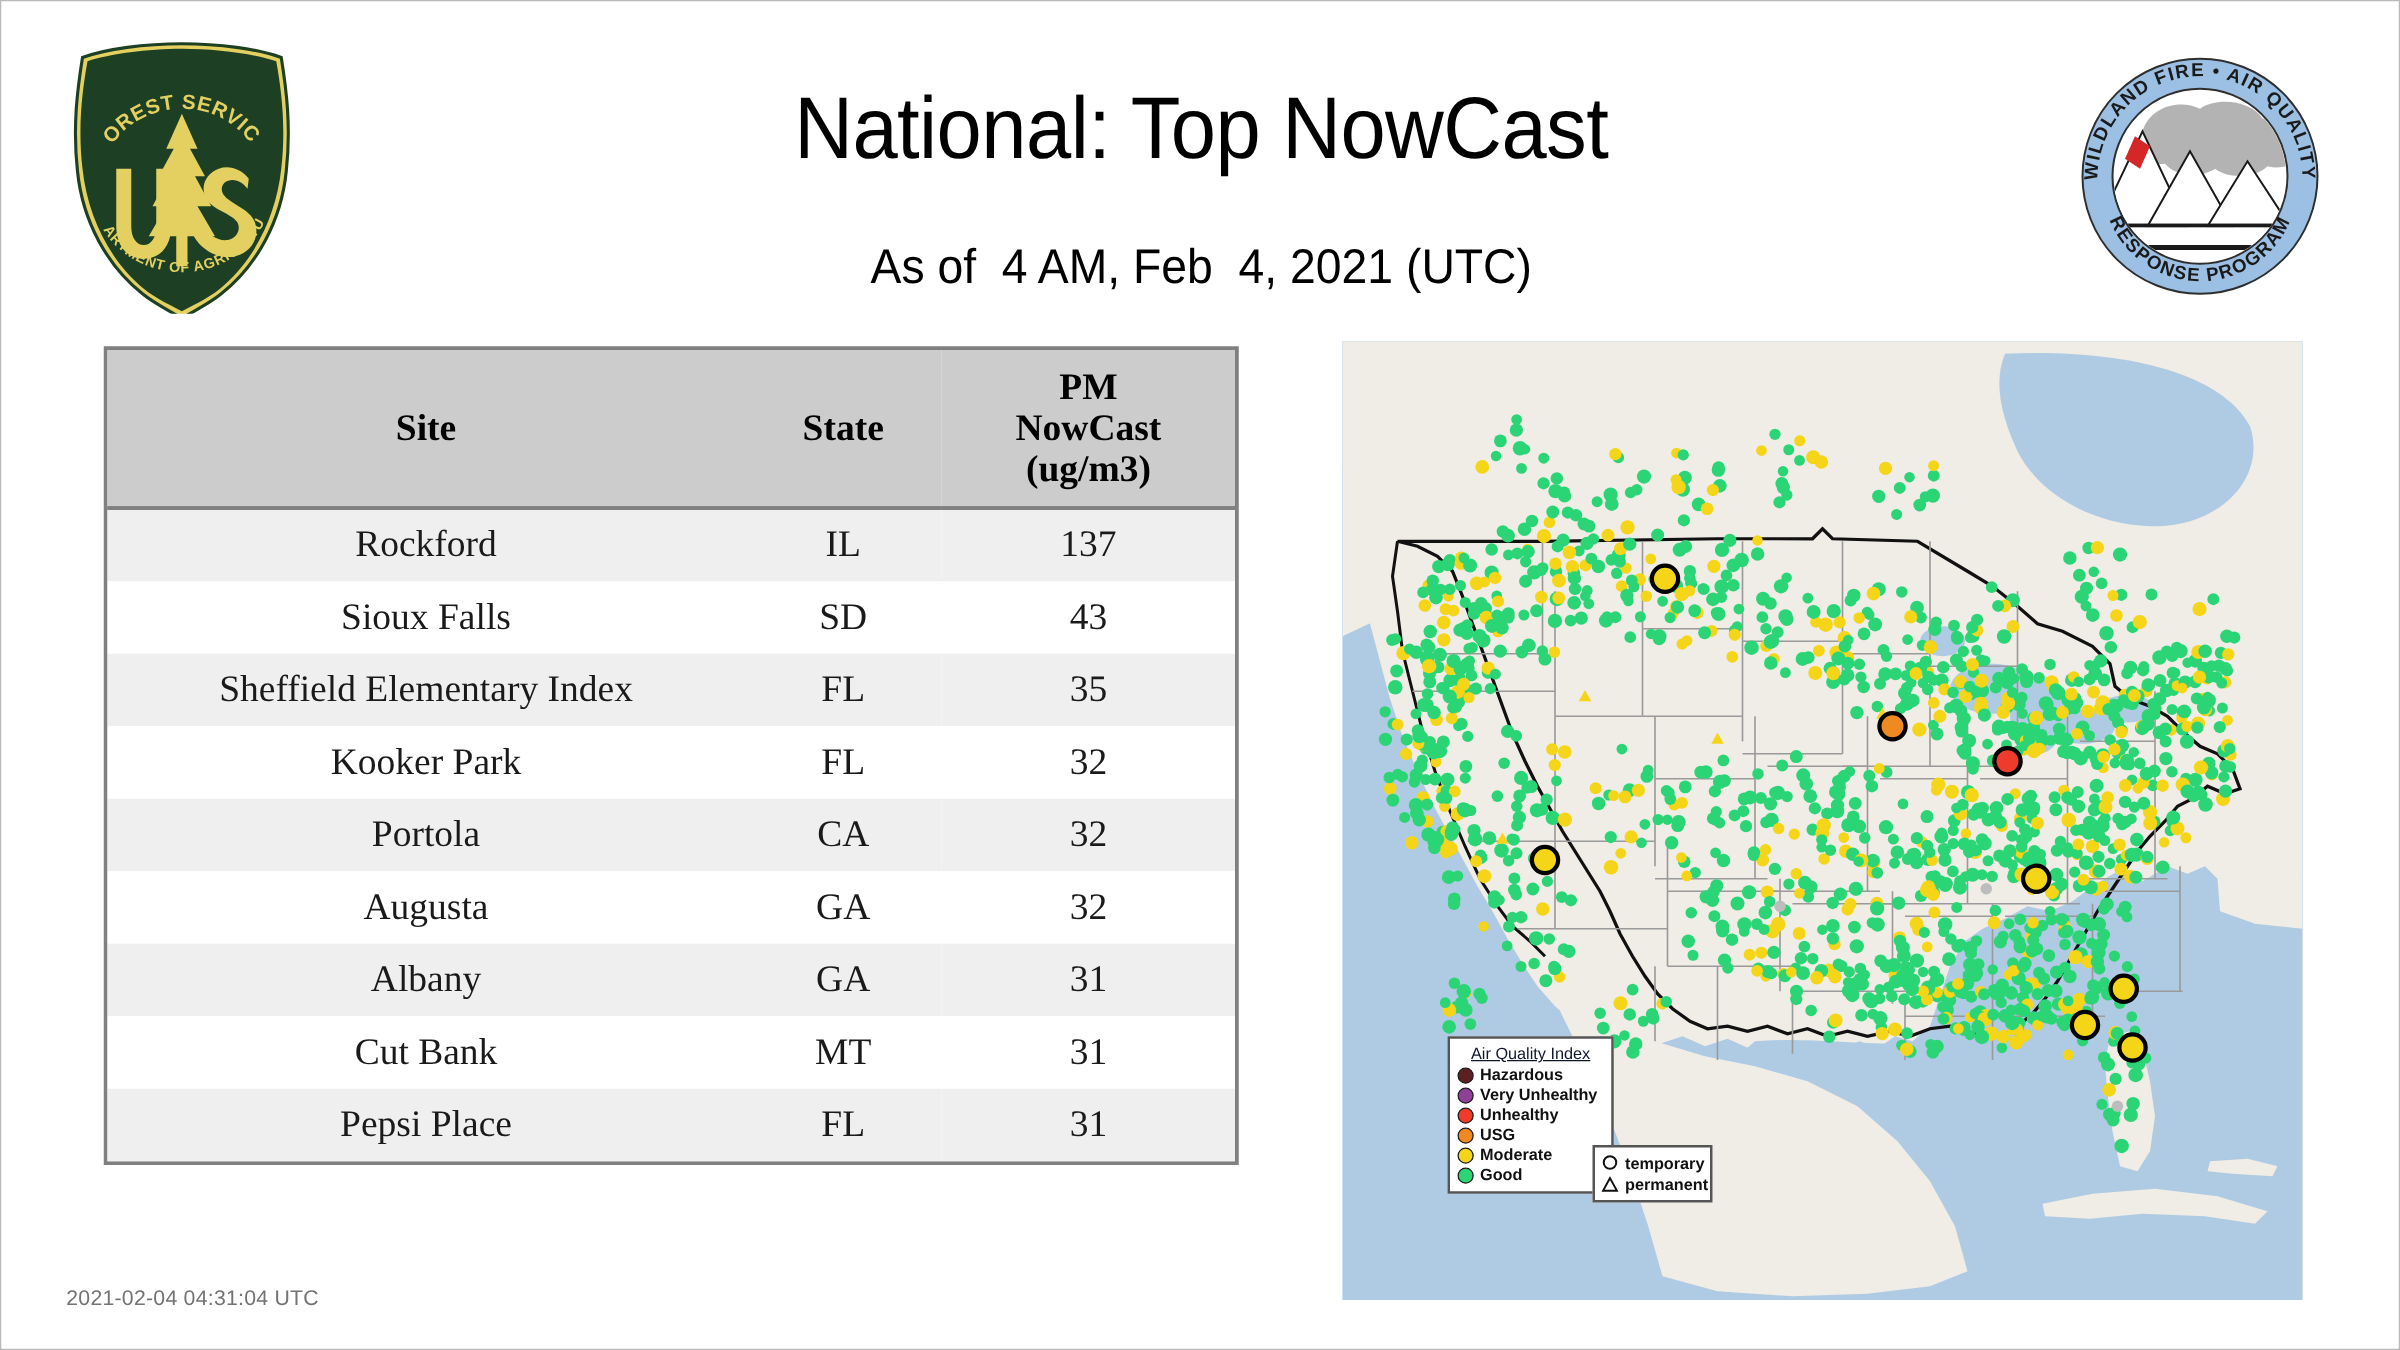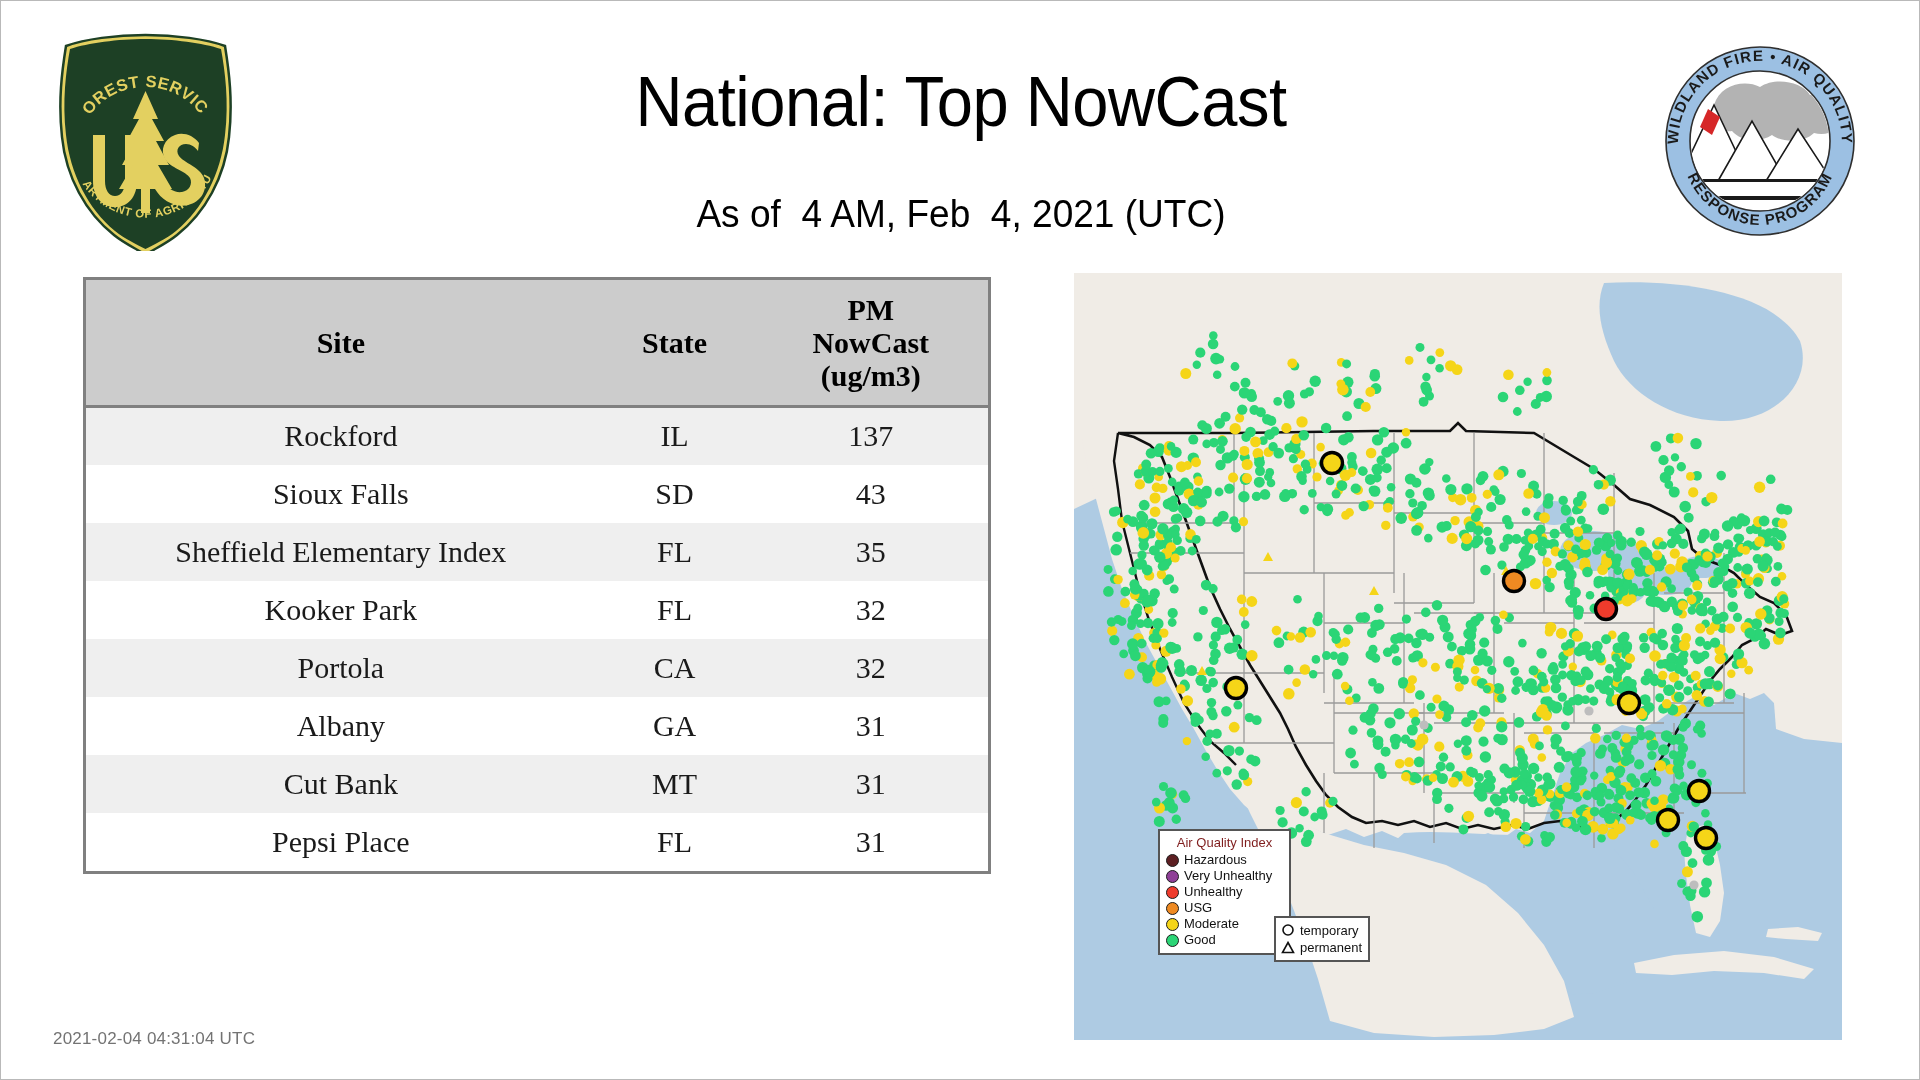"Augusta" tr { html: none -> <tr> <td>Augusta</td> <td>GA</td> <td>32</td> </tr> }
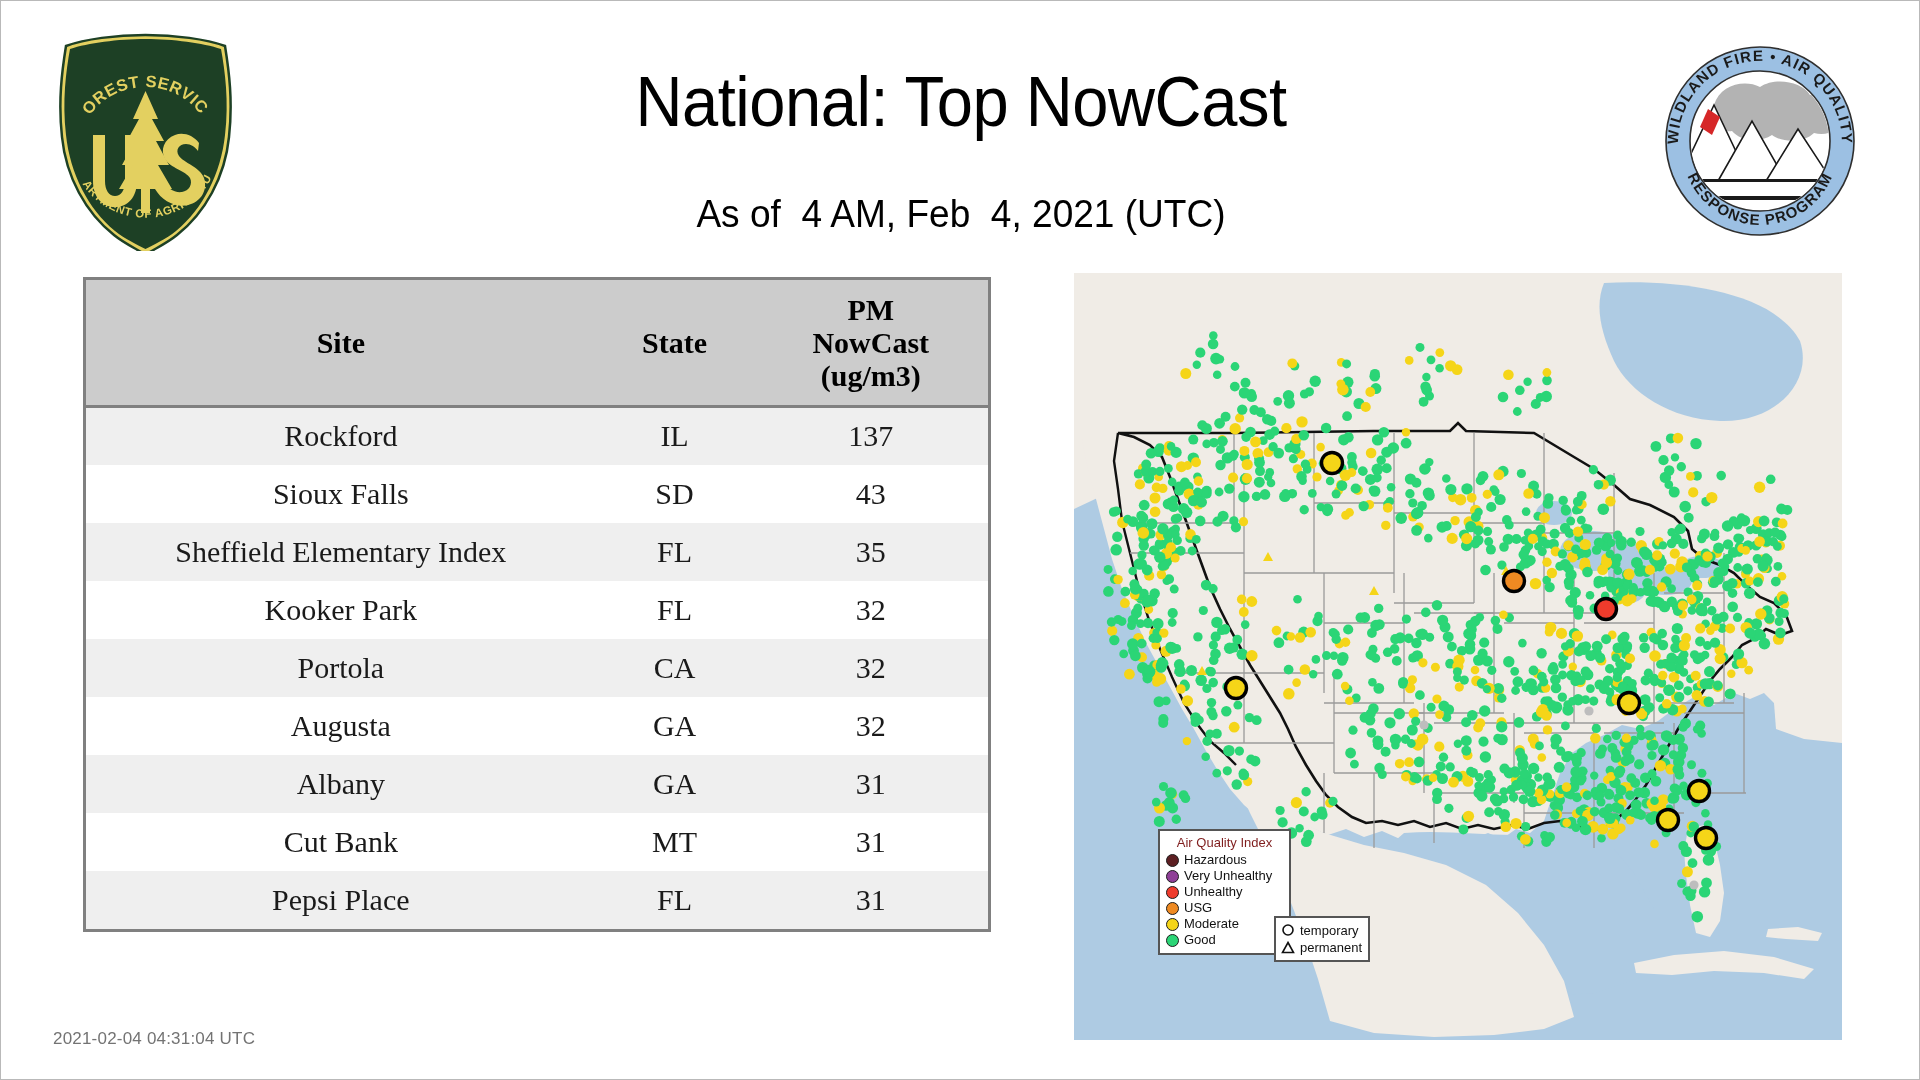"Air Quality Index" #aqi-legend .lg-title { color: #7f1d1d -> #0f172a; text-decoration: none -> underline }
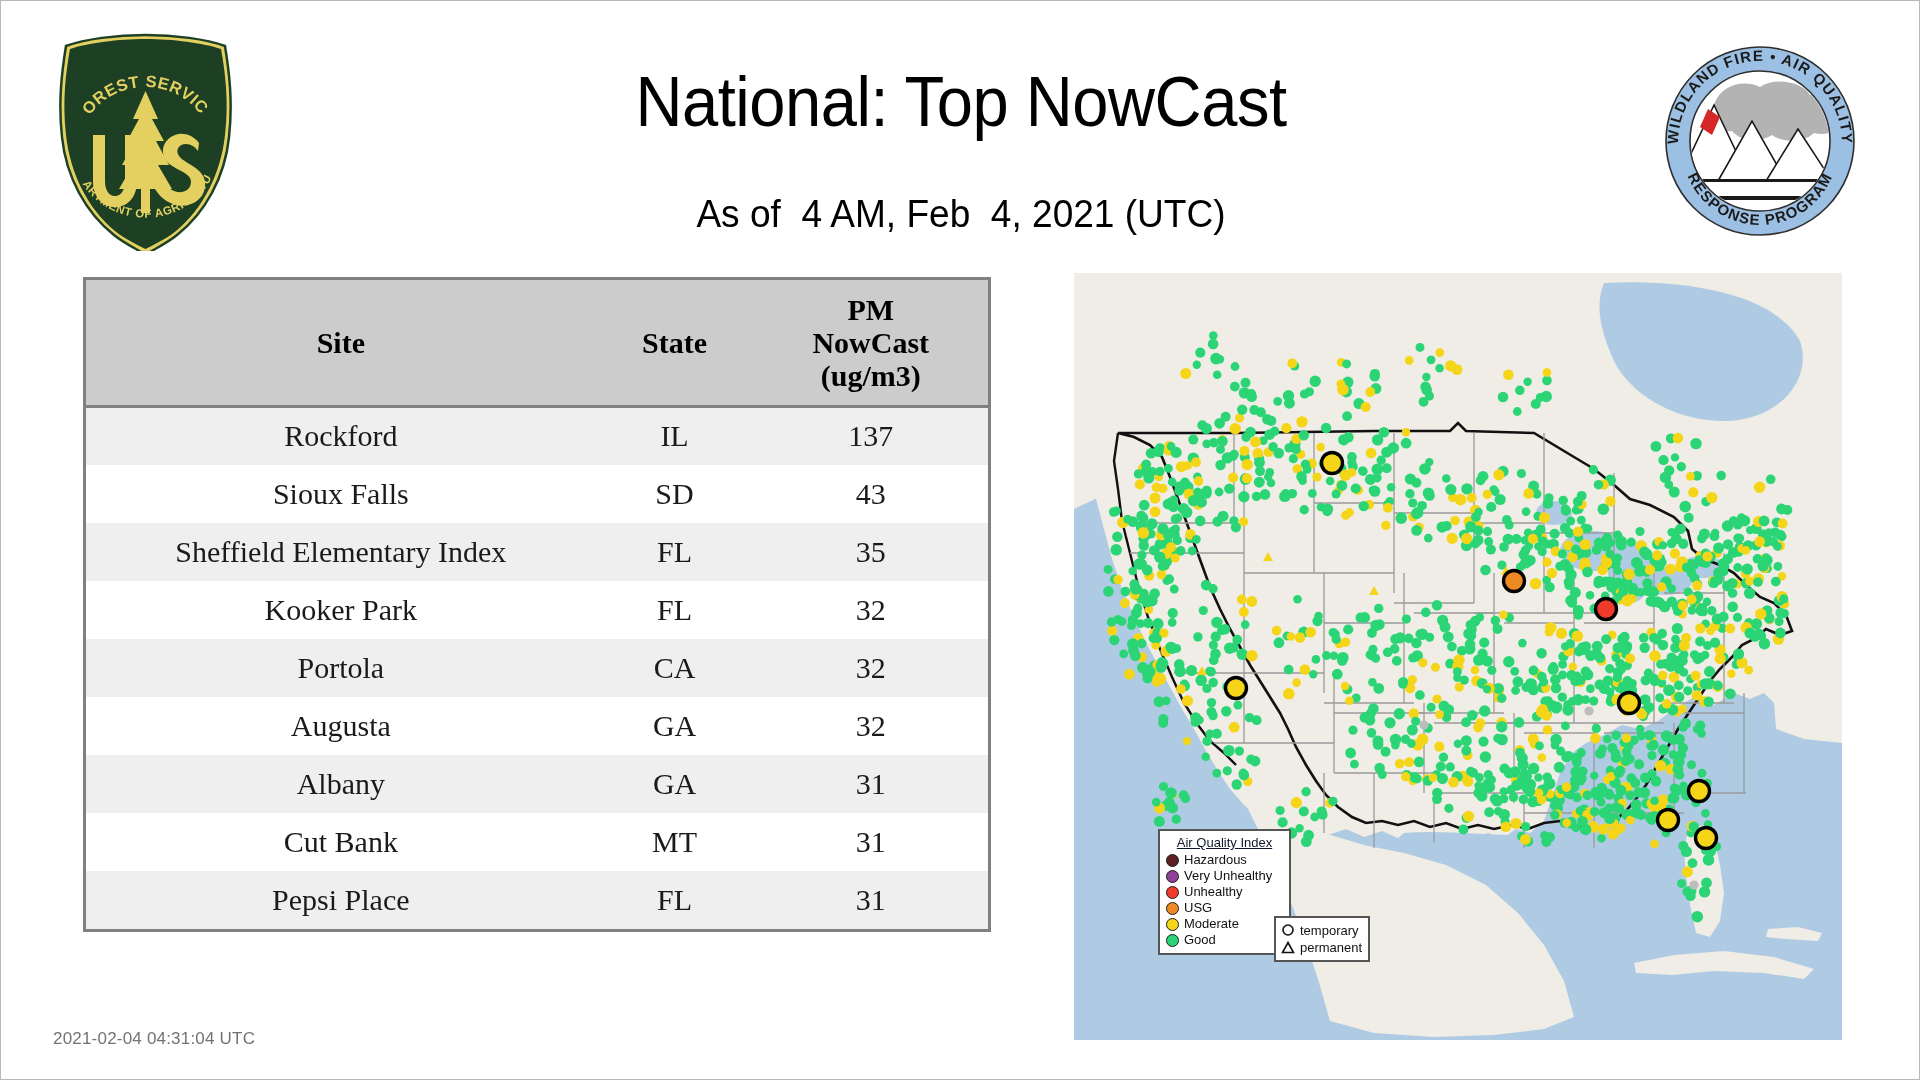"Hazardous" .lg-label { font-weight: none -> bold }
